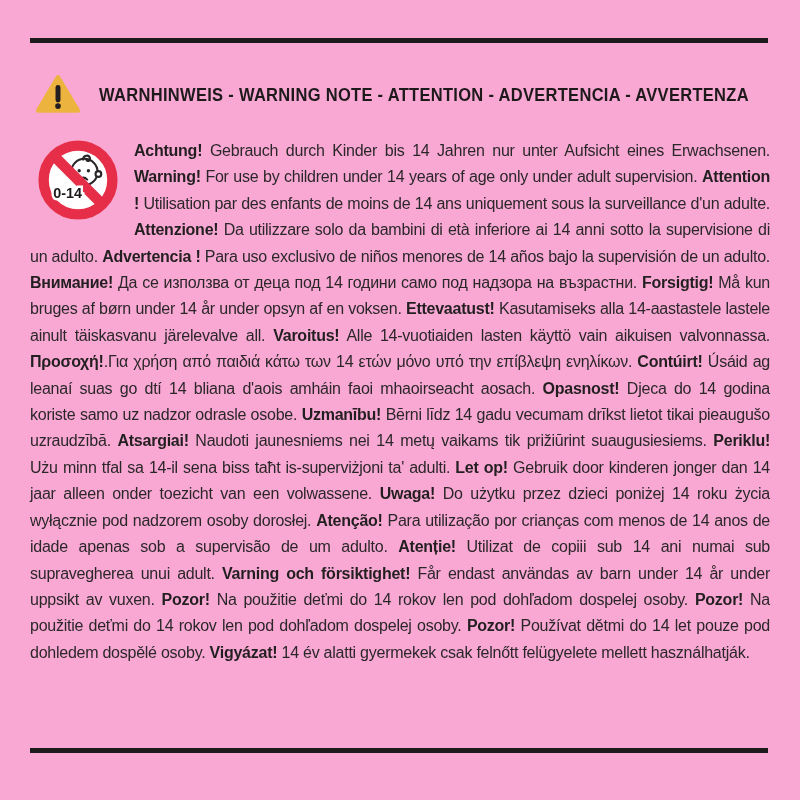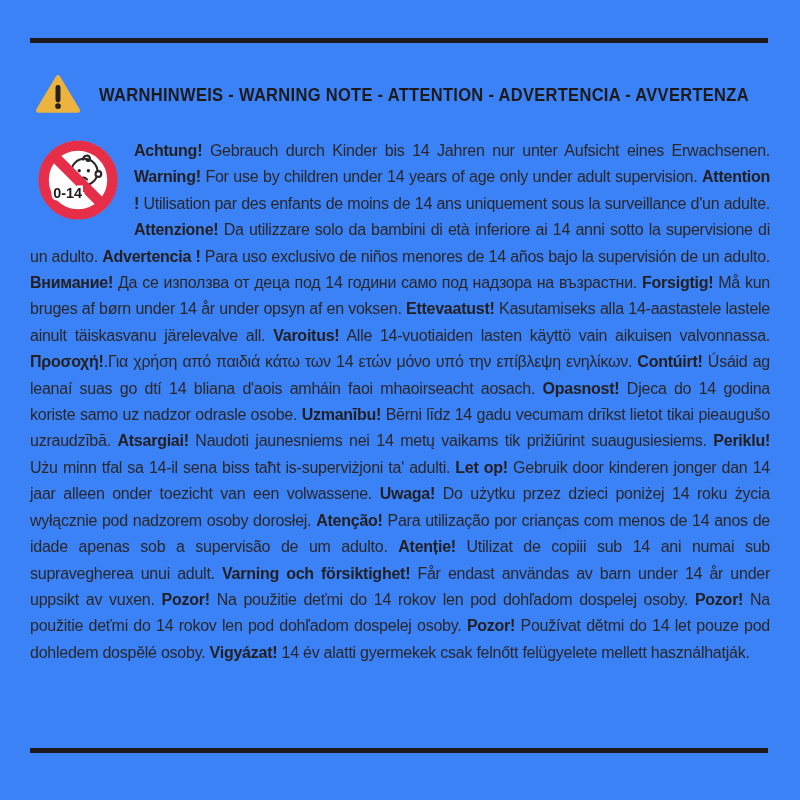"WARNHINWEIS - WARNING NOTE -" .page { background: #3b82f6 -> #f9a8d4 }
